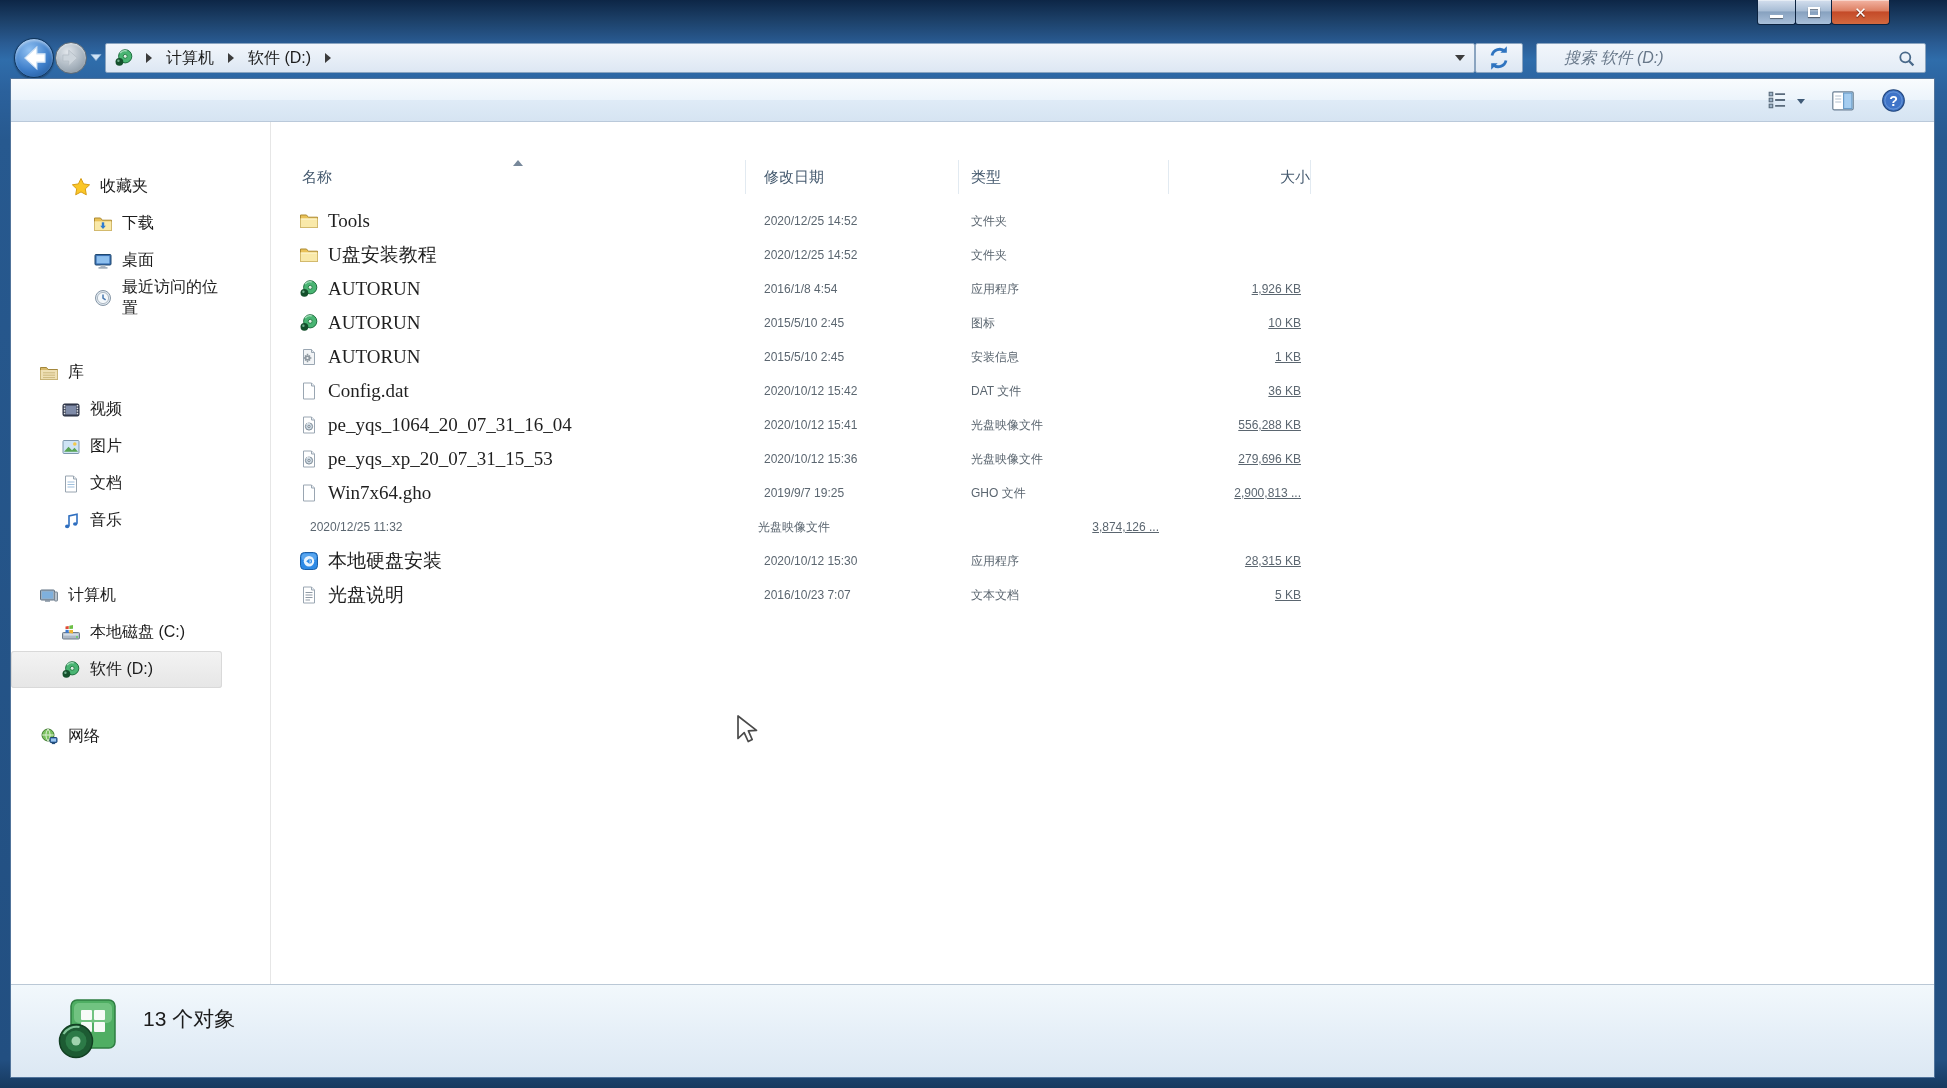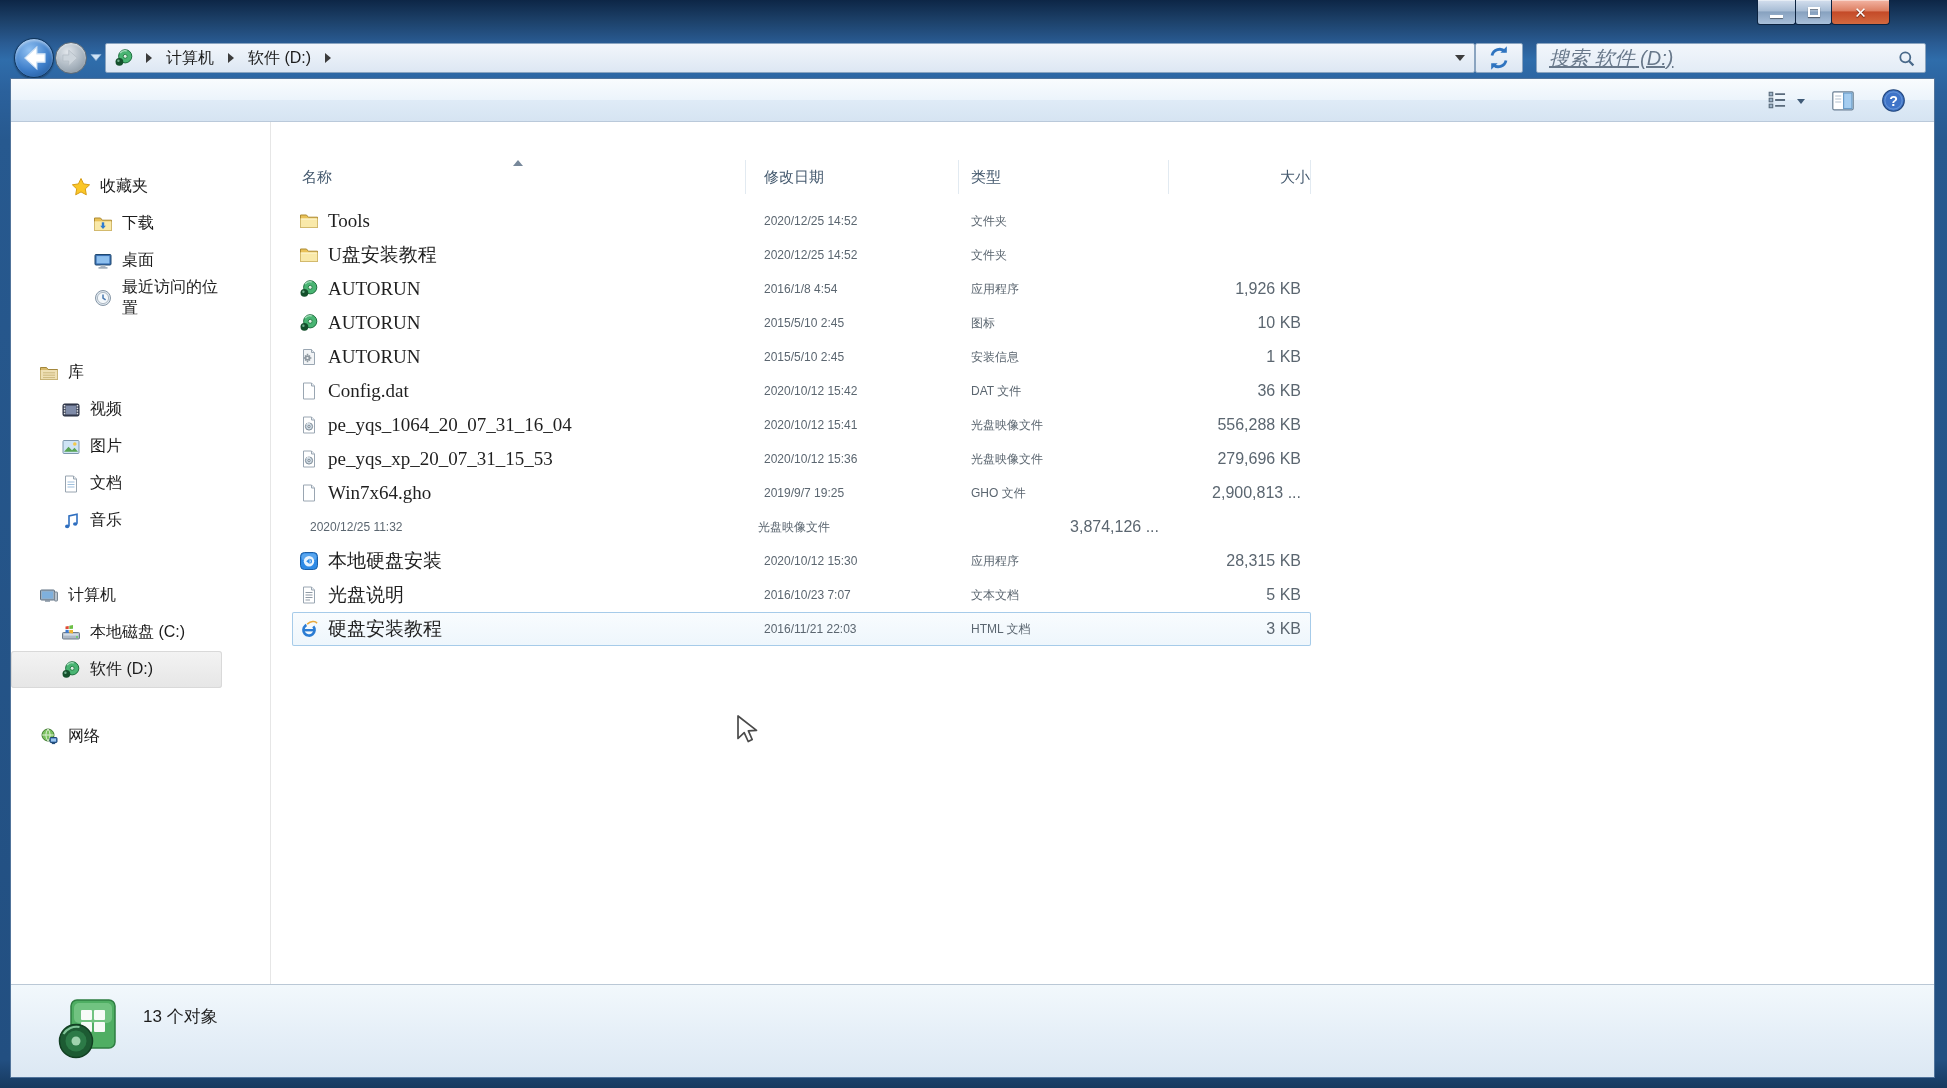"搜索 软件 (D:)" .searchbox input { font-size: 20px -> 16px; left: 0 -> 15px; text-decoration: underline -> none }
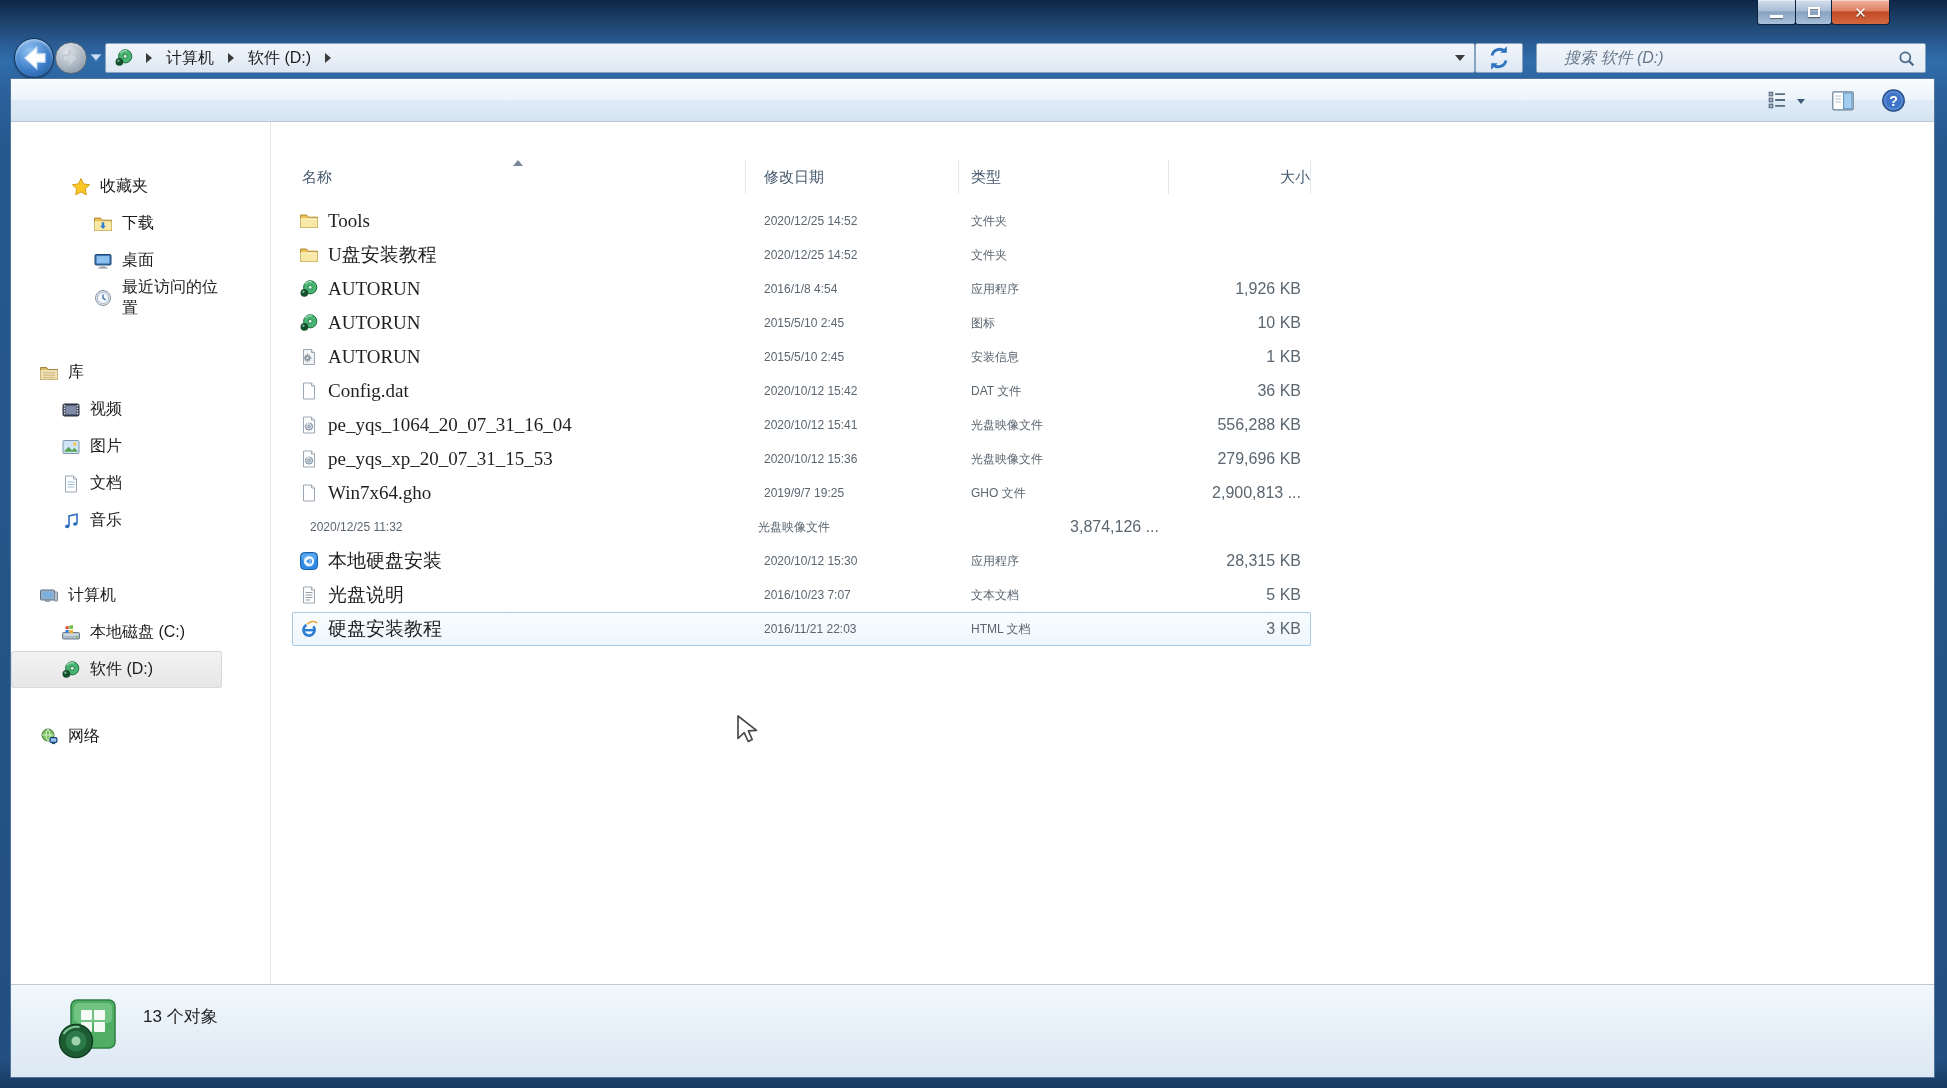"1,926 KB" .cell-size { font-size: 16px -> 12px; text-decoration: none -> underline }
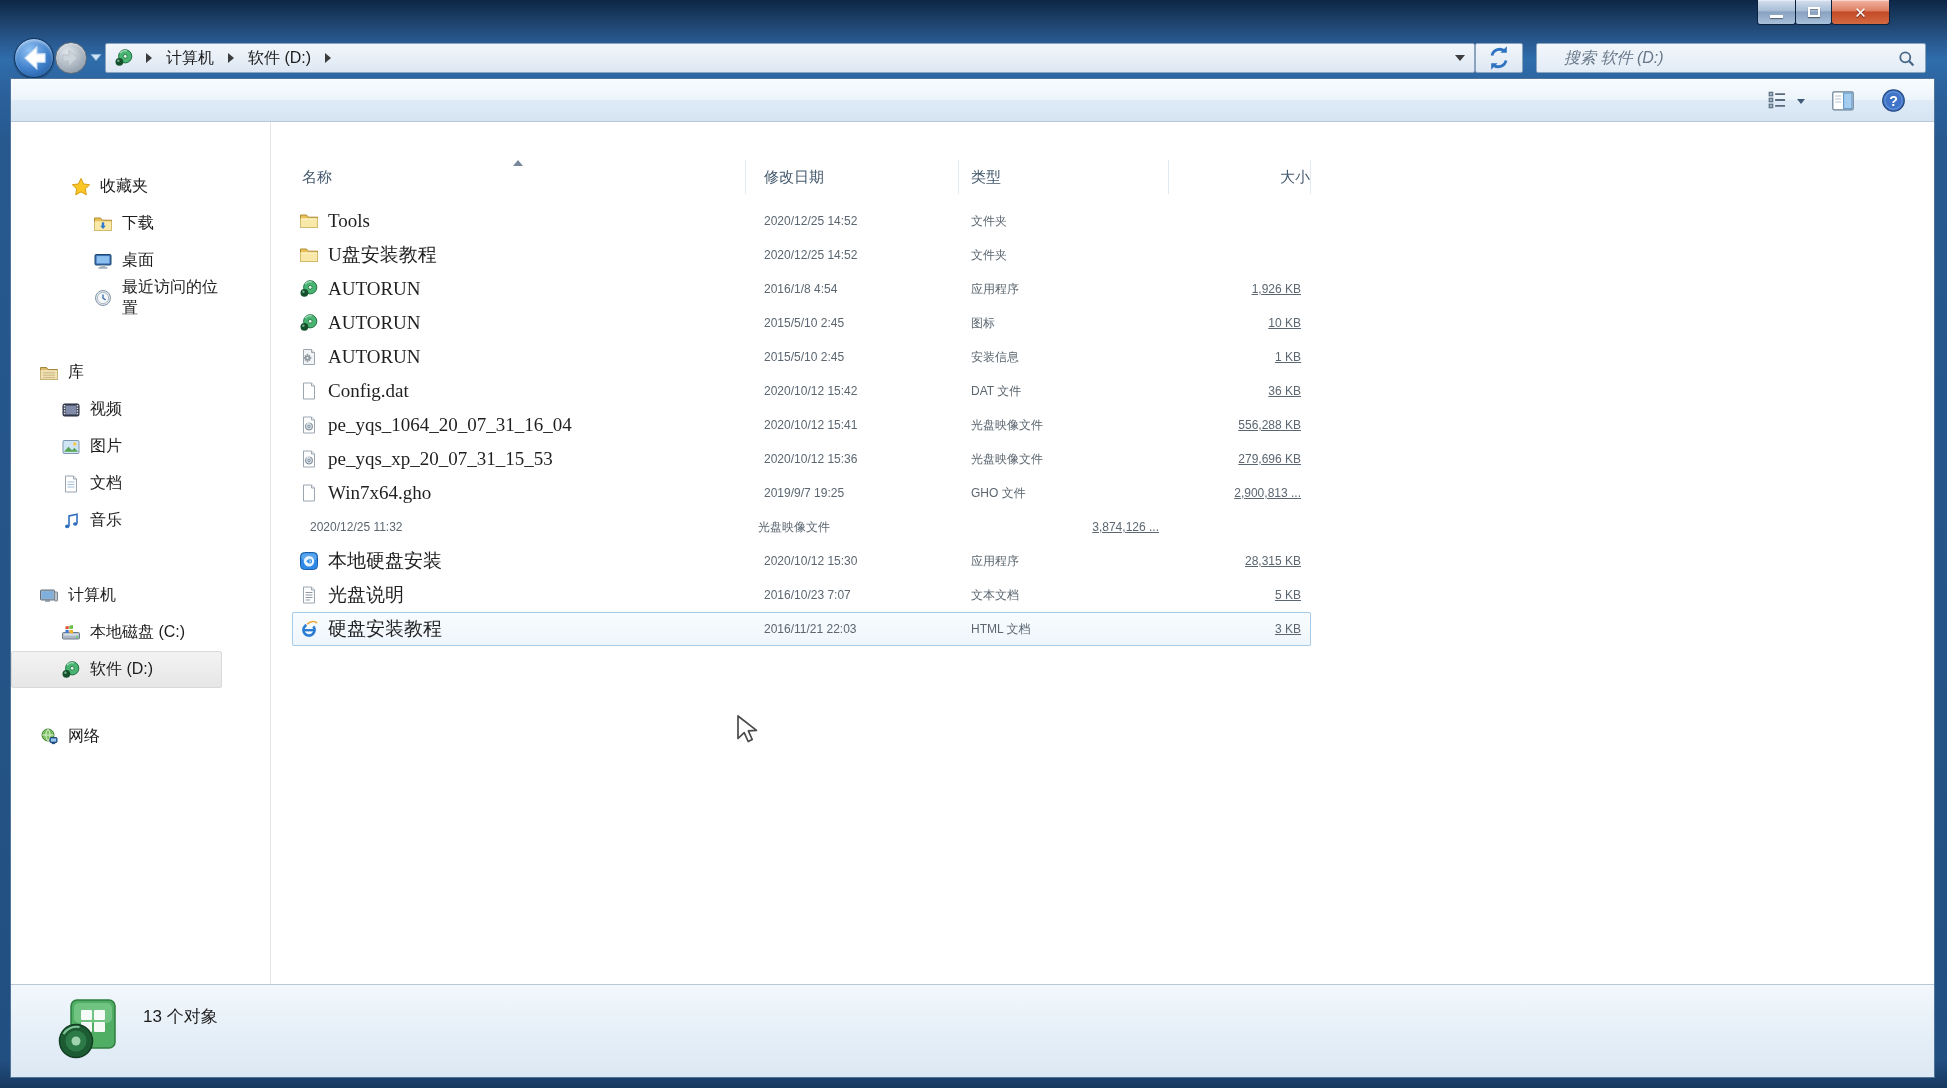"硬盘安装教程" div.row { html: <div> <div> <span> <svg> <circle></circle> <path></path> <path></path> </svg> </span> <span>硬盘安装教程</span> </div> <div>2016/11/21 22:03</div> <div>HTML 文档</div> <div>3 KB</div> </div> -> none }
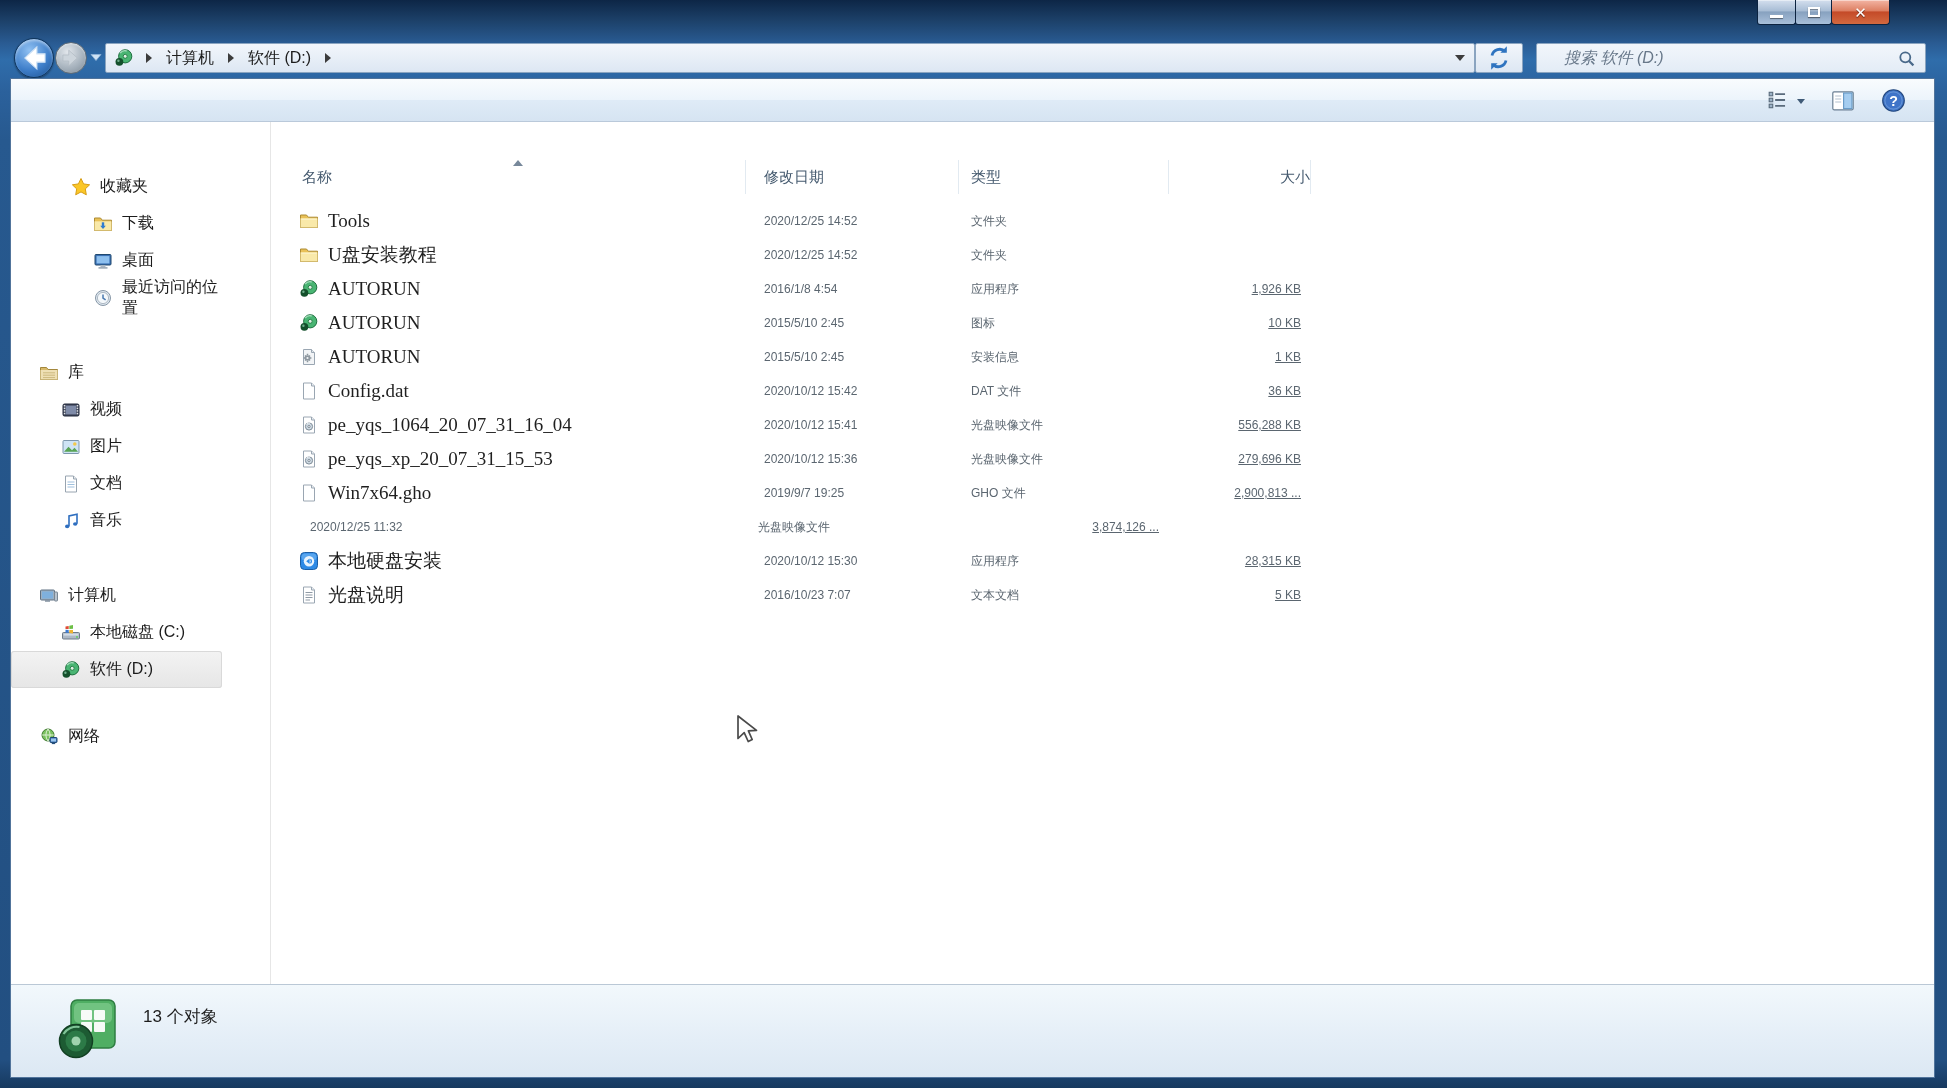"13 个对象" .status-text { font-size: 17px -> 21px }
